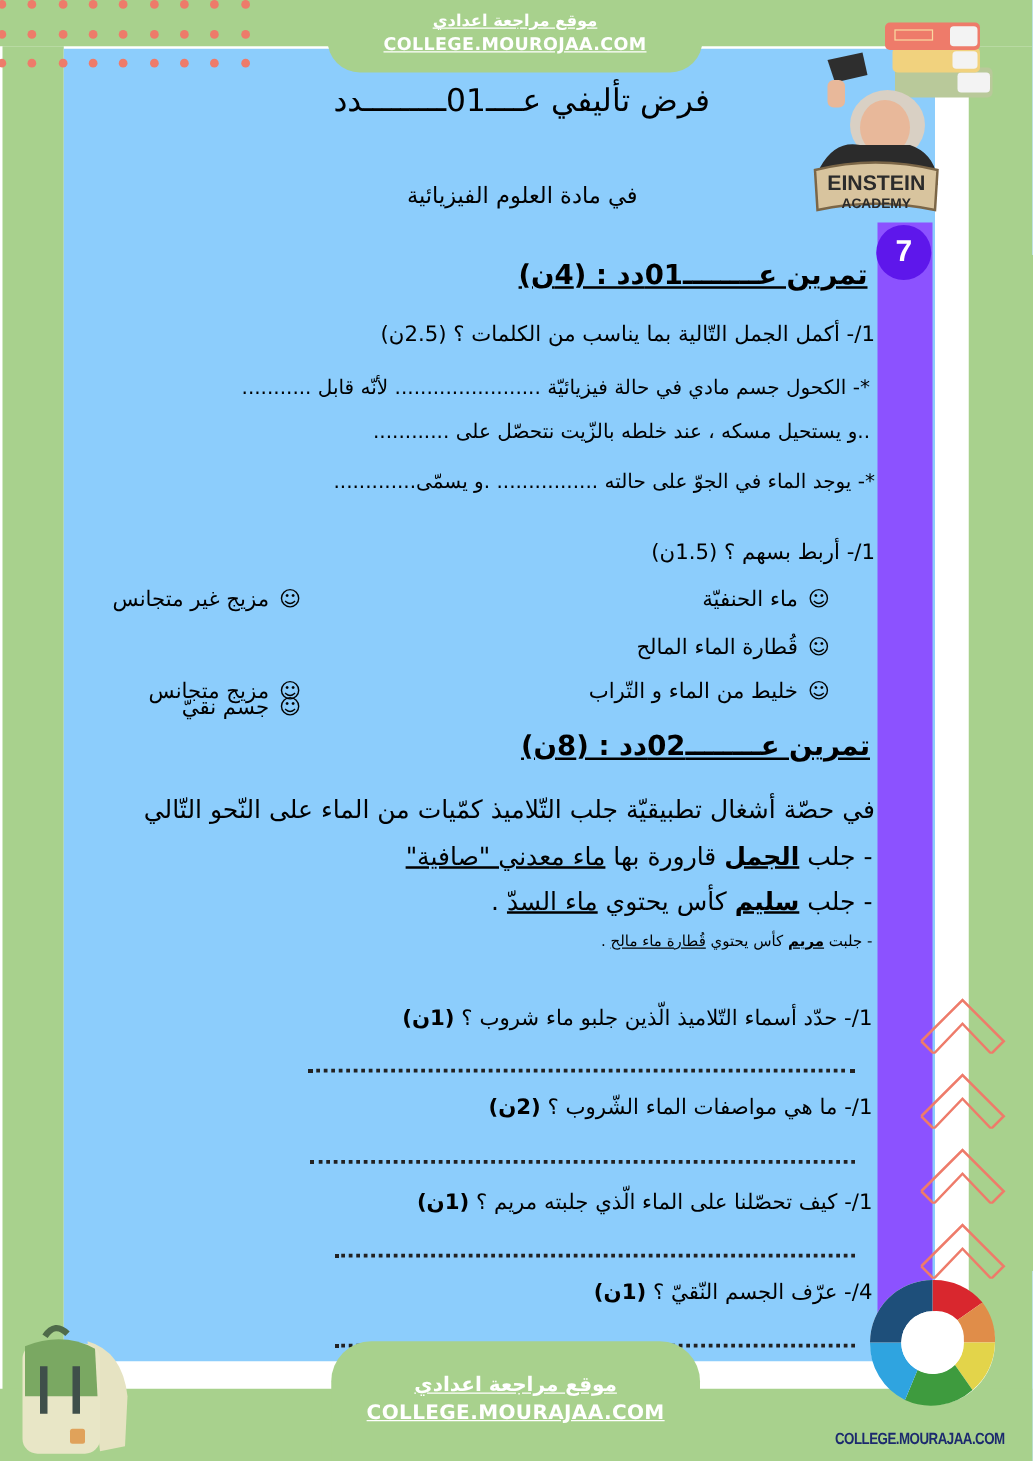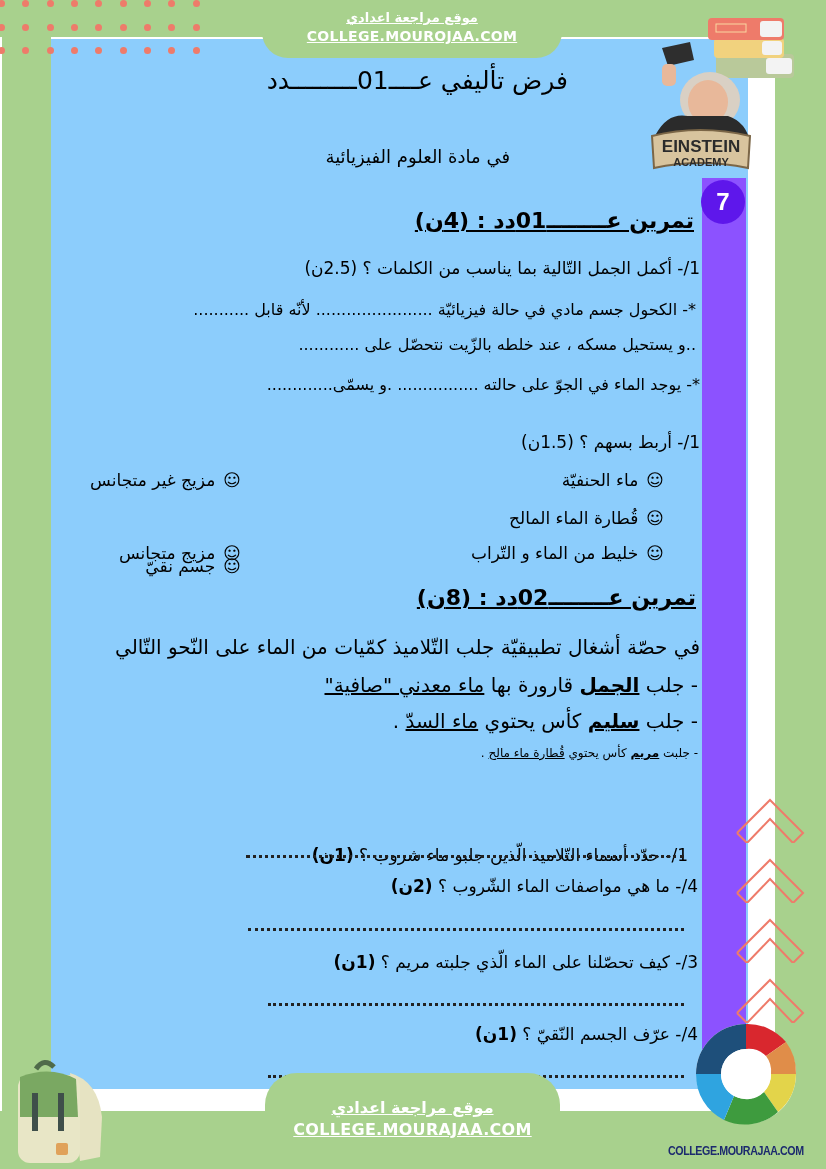"1/- حدّد أسماء التّلاميذ الّذين" div.ar-text { margin-top: 40px -> none; right: 138px -> 128px }
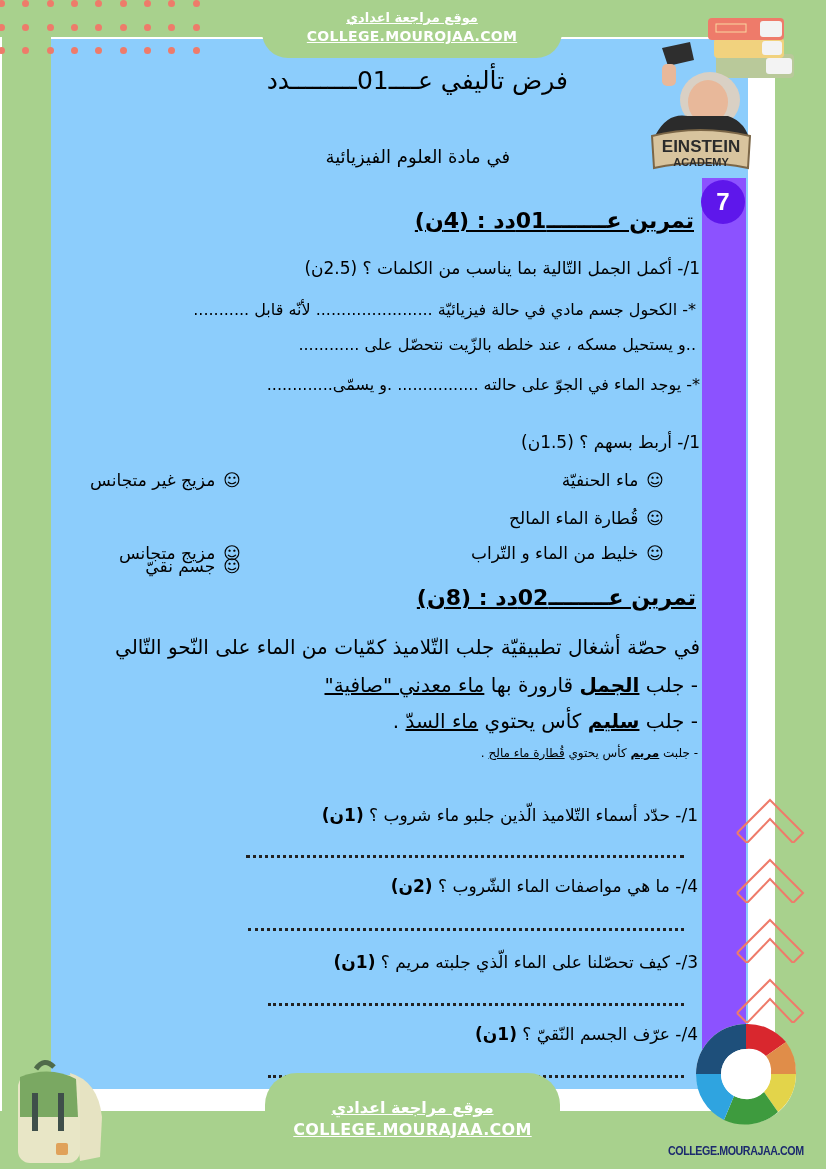"4/- ما هي مواصفات الماء" span { text: 4/- -> 1/- }
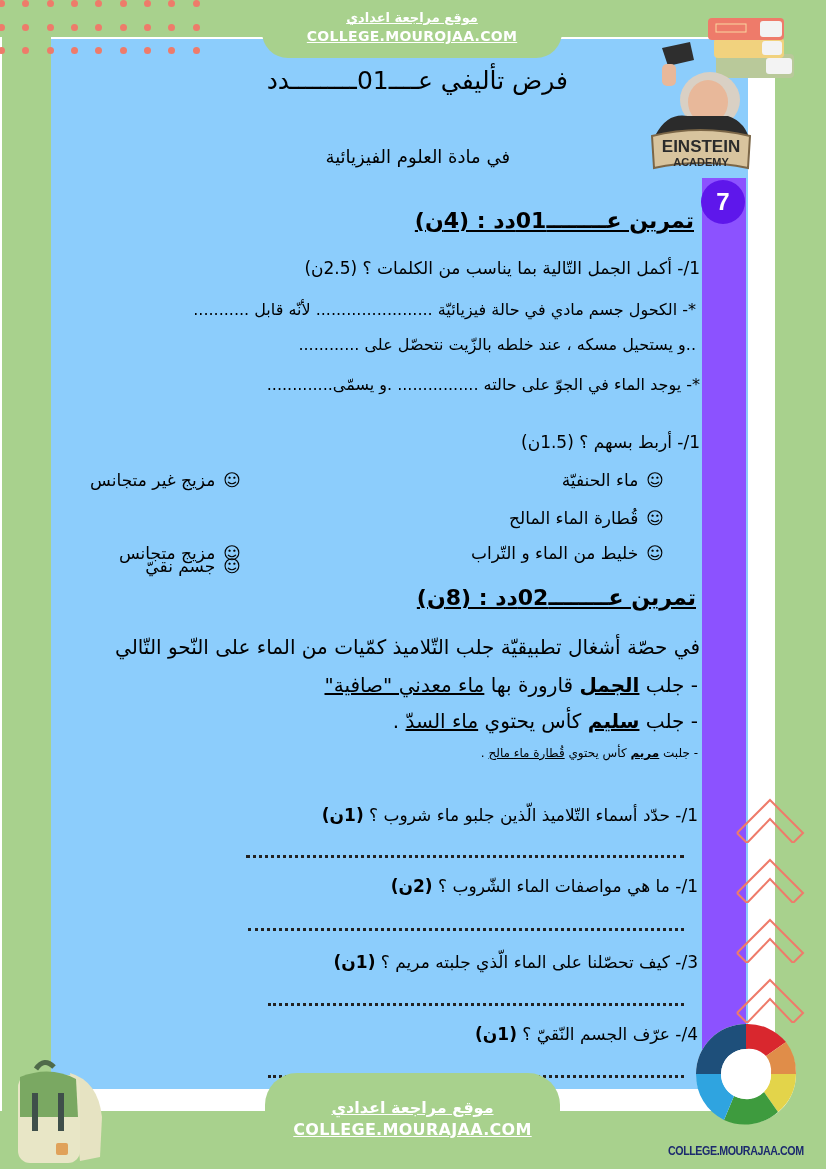"3/- كيف تحصّلنا على الماء" span { text: 3/- -> 1/- }
